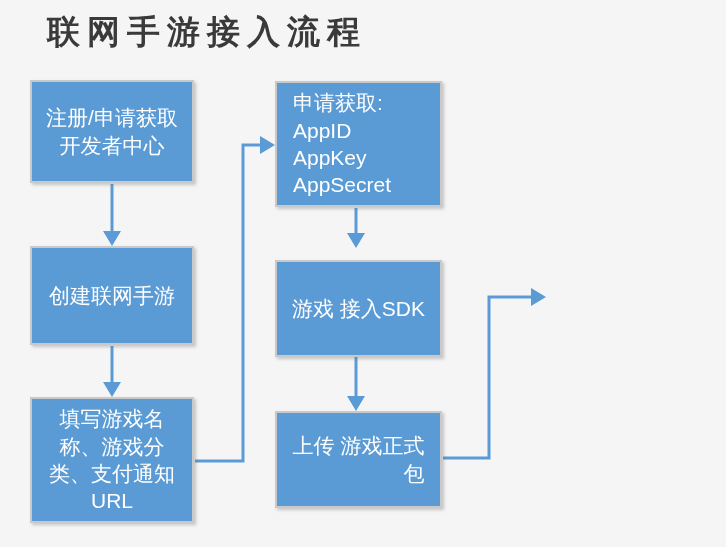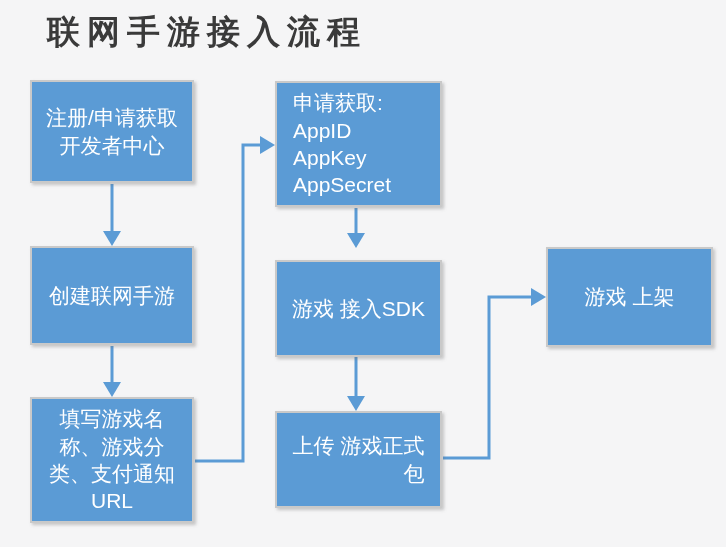"游戏 上架" div.node { html: <div> <span>游戏 上架</span> </div> -> none }
